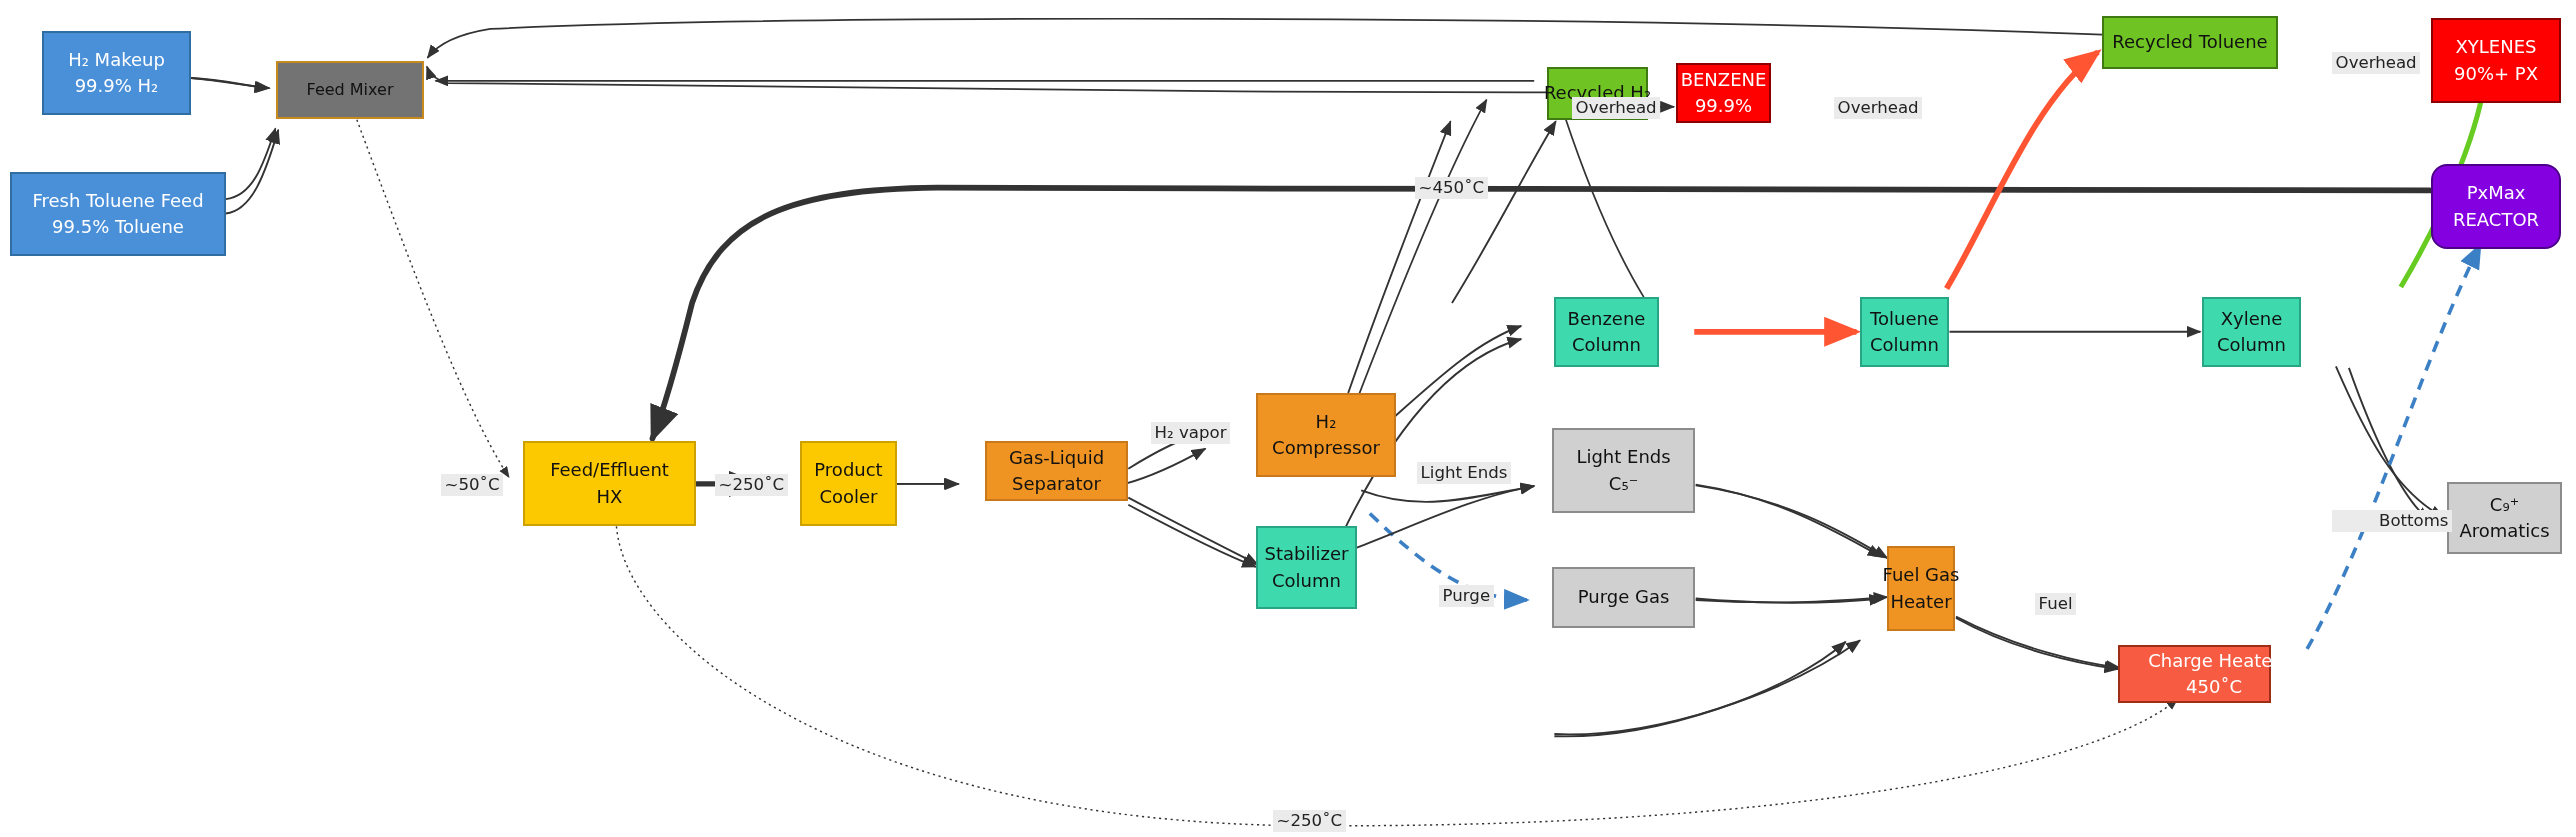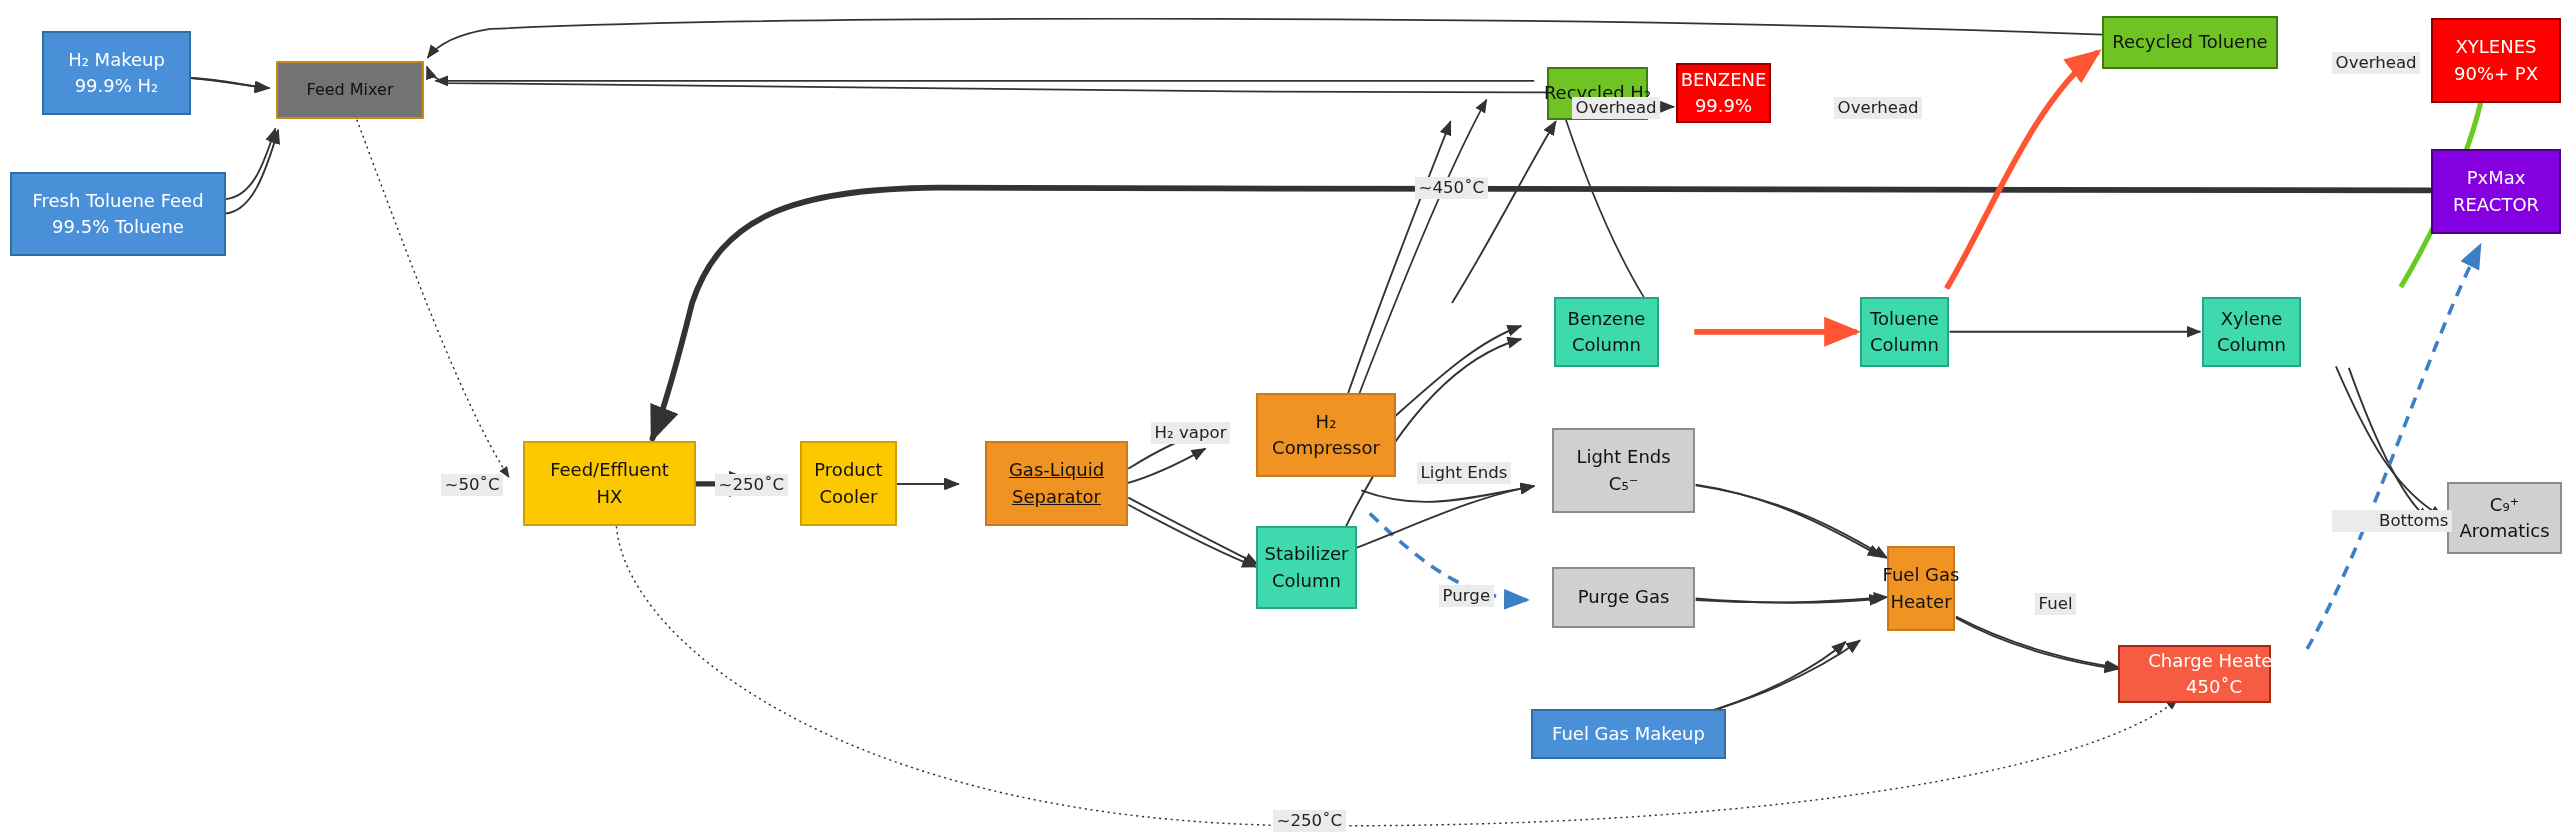"PxMax" div.node { border-radius: none -> 16px; top: 149px -> 164px }
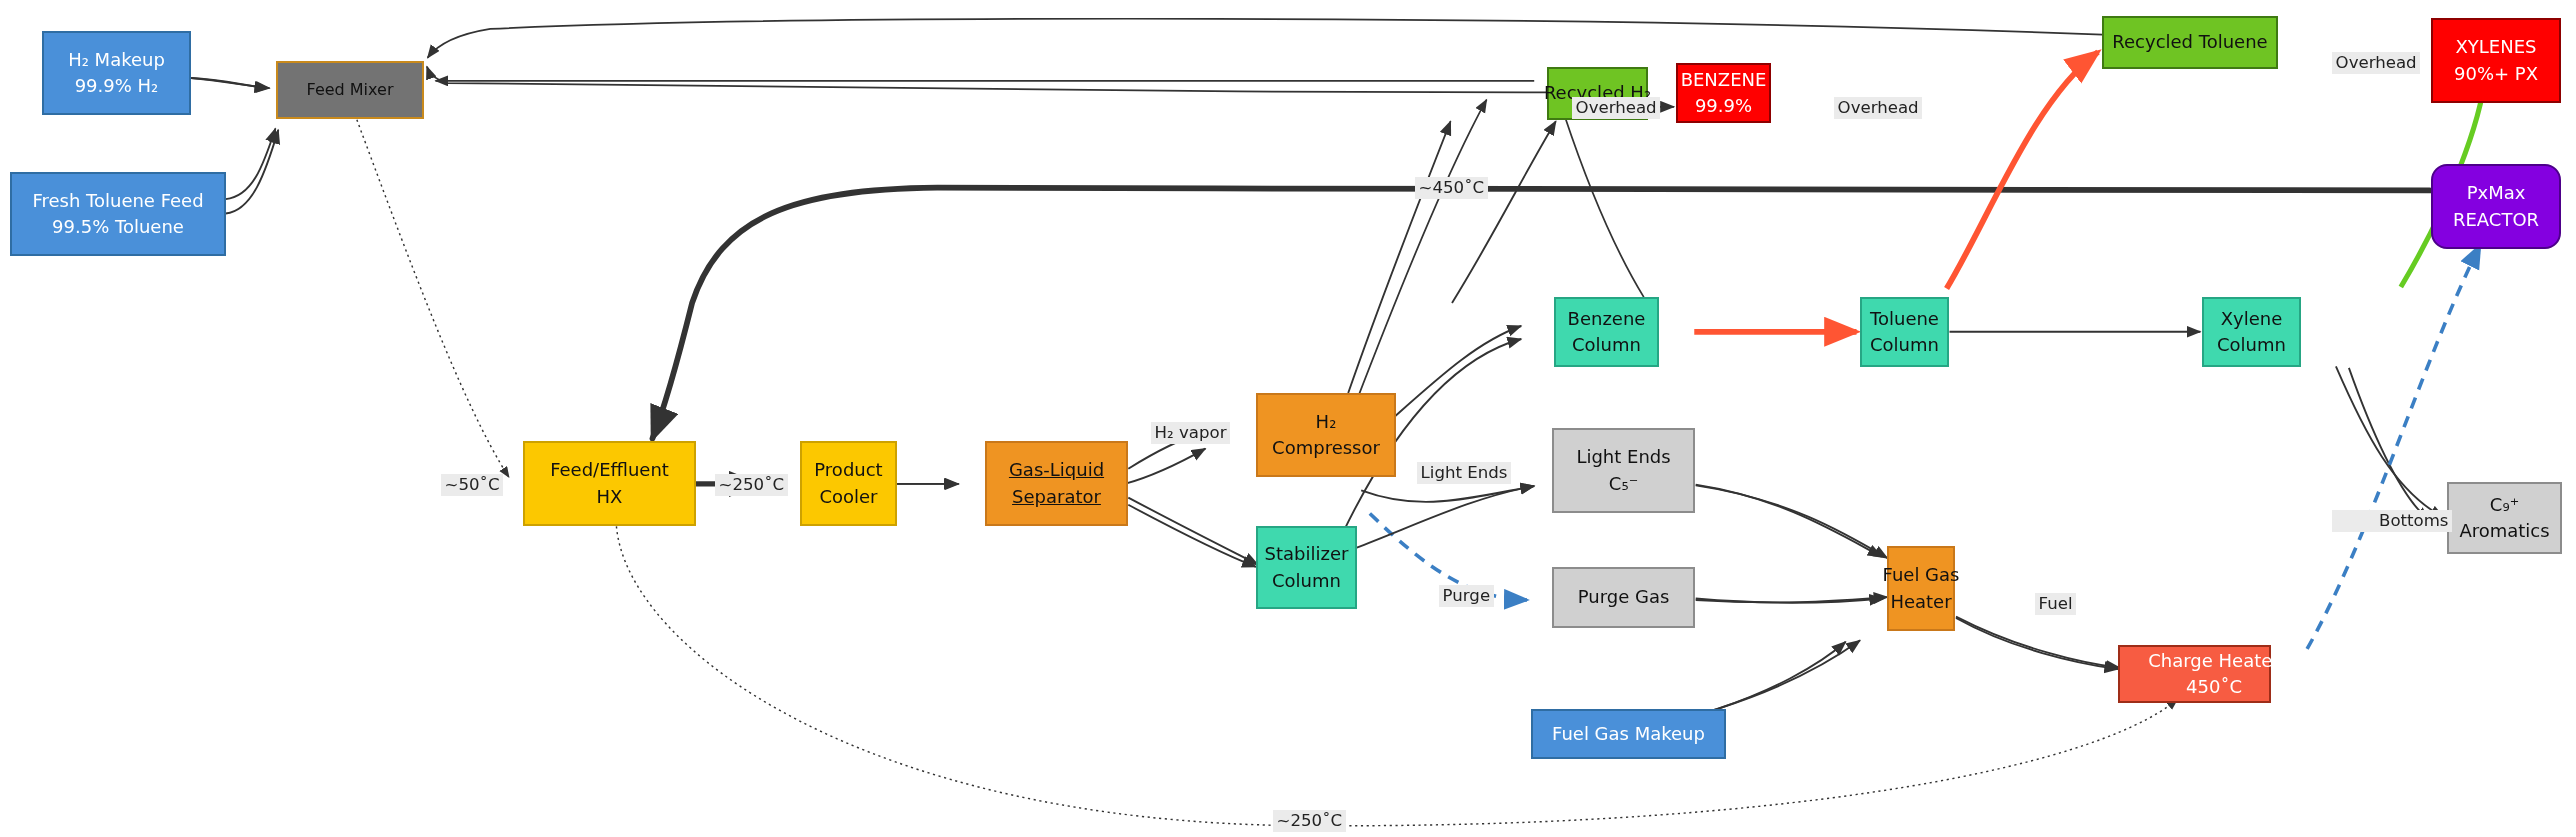"Gas-Liquid" div.node { height: 85px -> 60px; text-decoration: underline -> none }
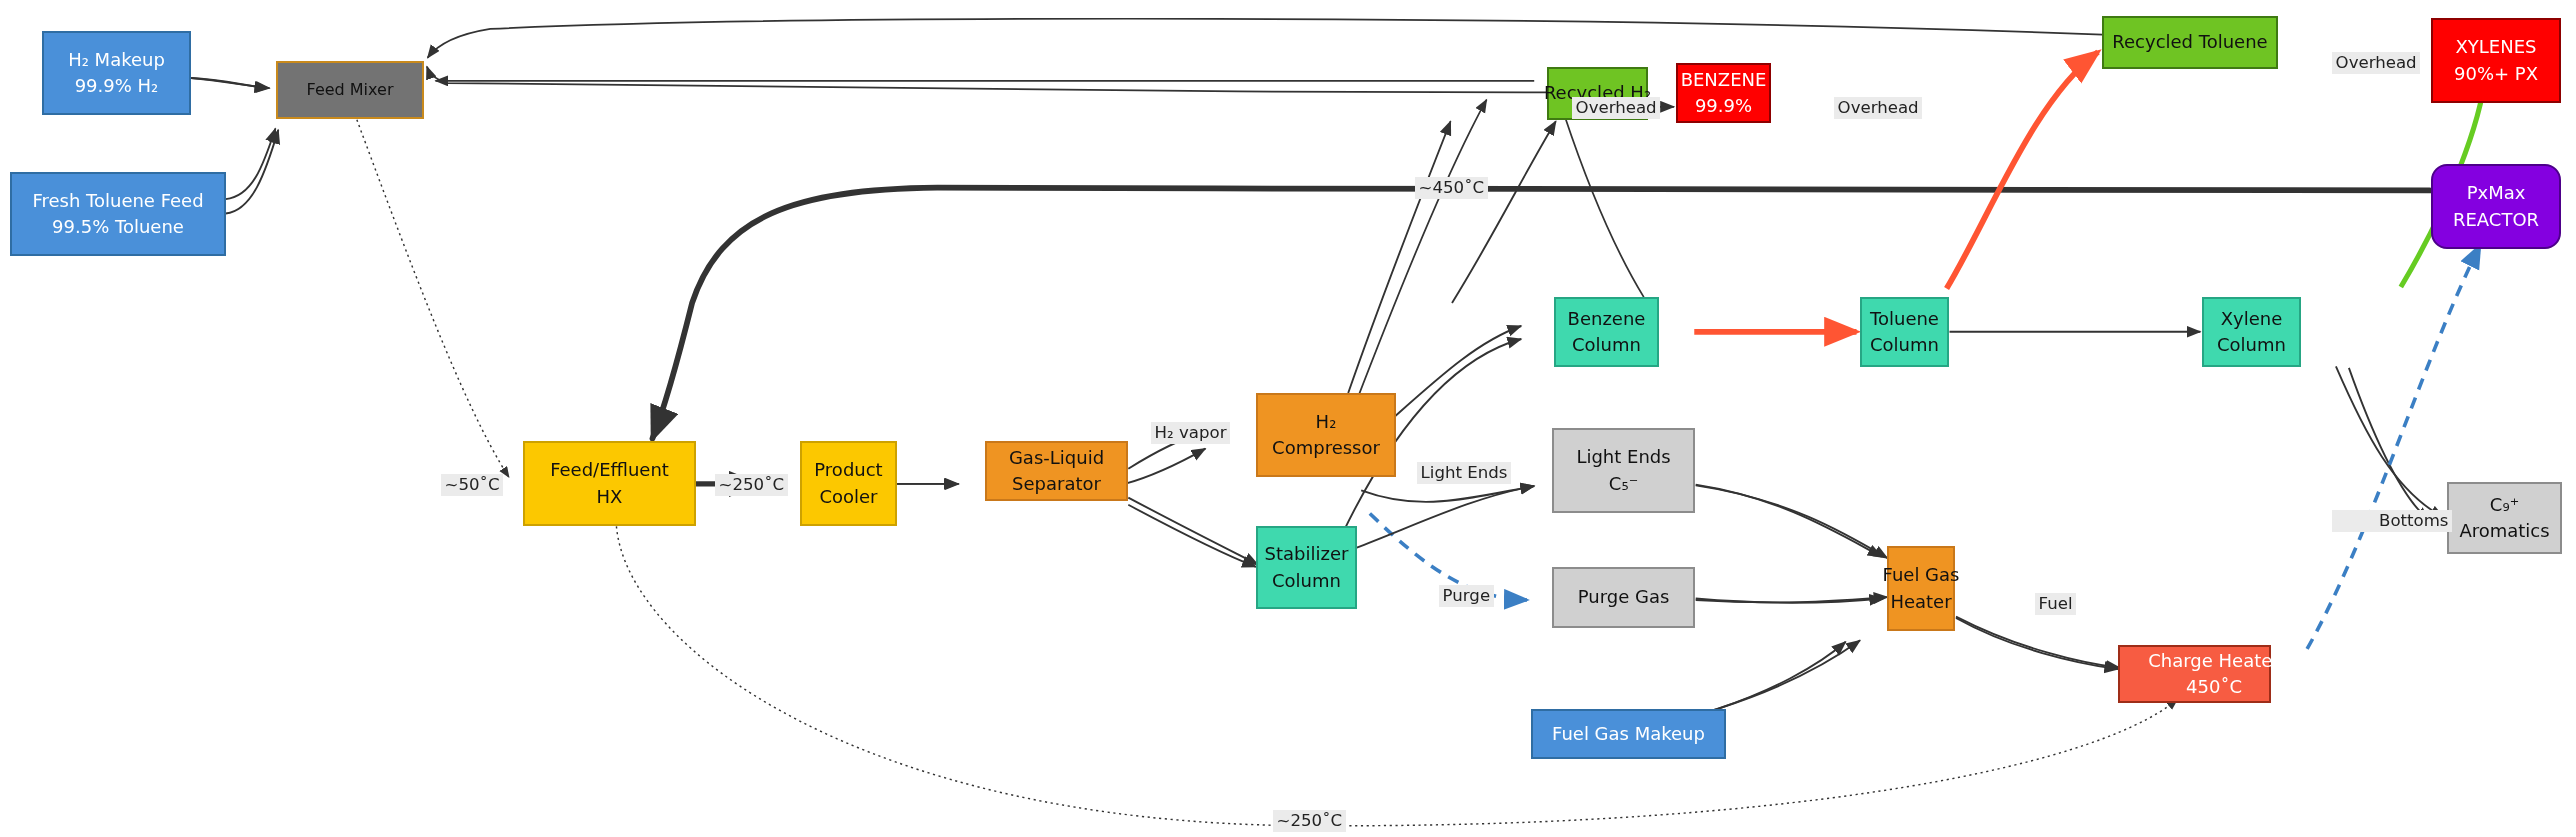"Fuel Gas Makeup" div.node { html: <div> <span>Fuel Gas Makeup</span> </div> -> none }
